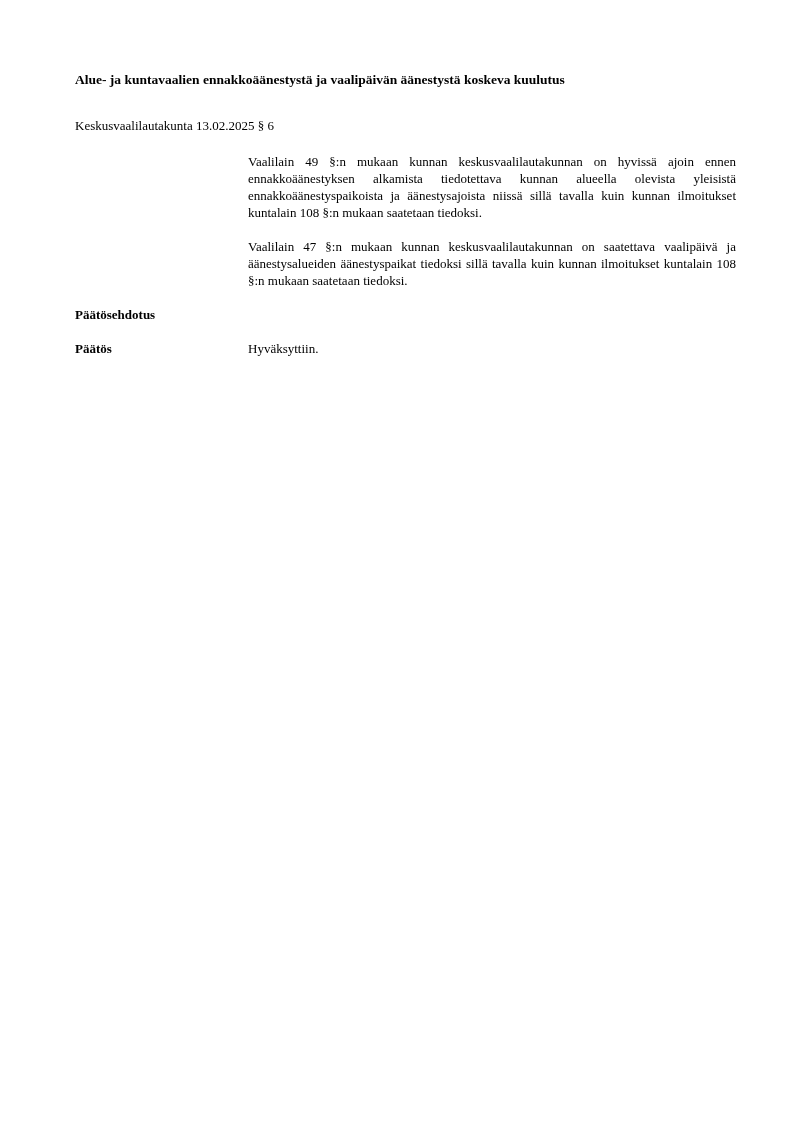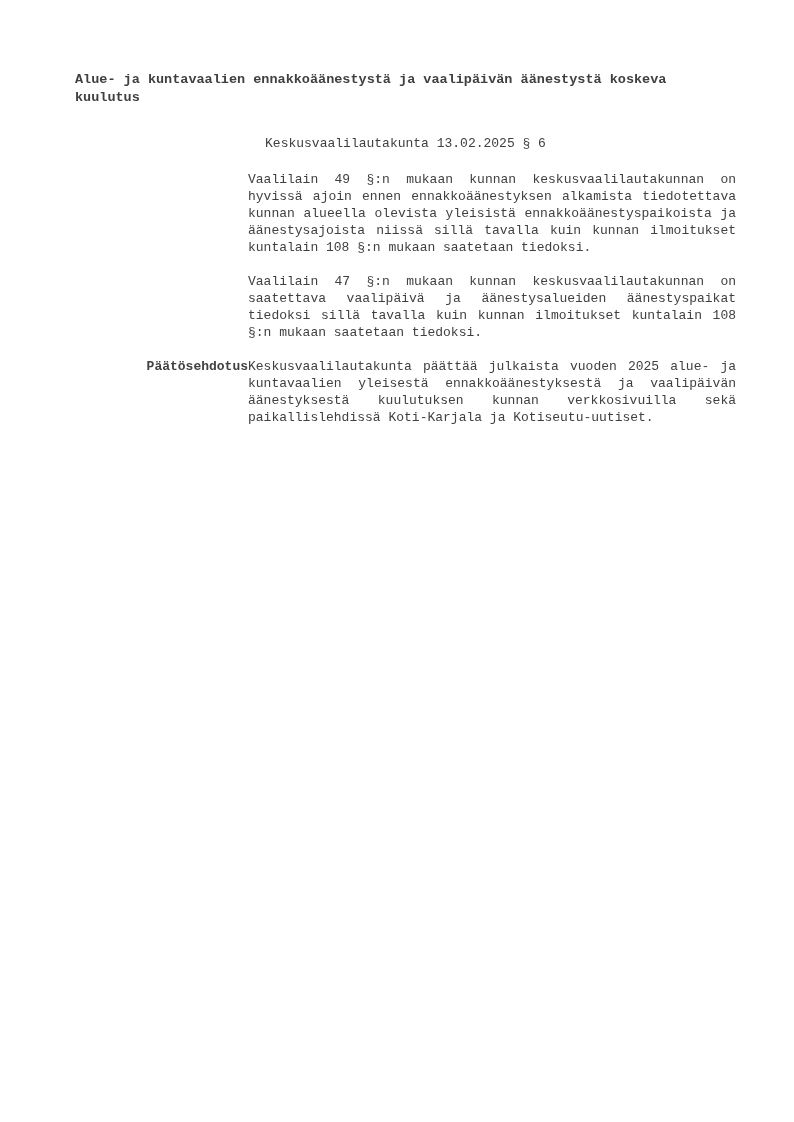"Alue- ja kuntavaalien ennakkoäänestystä" .page { color: #404040 -> #000000; font-family: Liberation Mono, monospace -> Liberation Serif, serif }
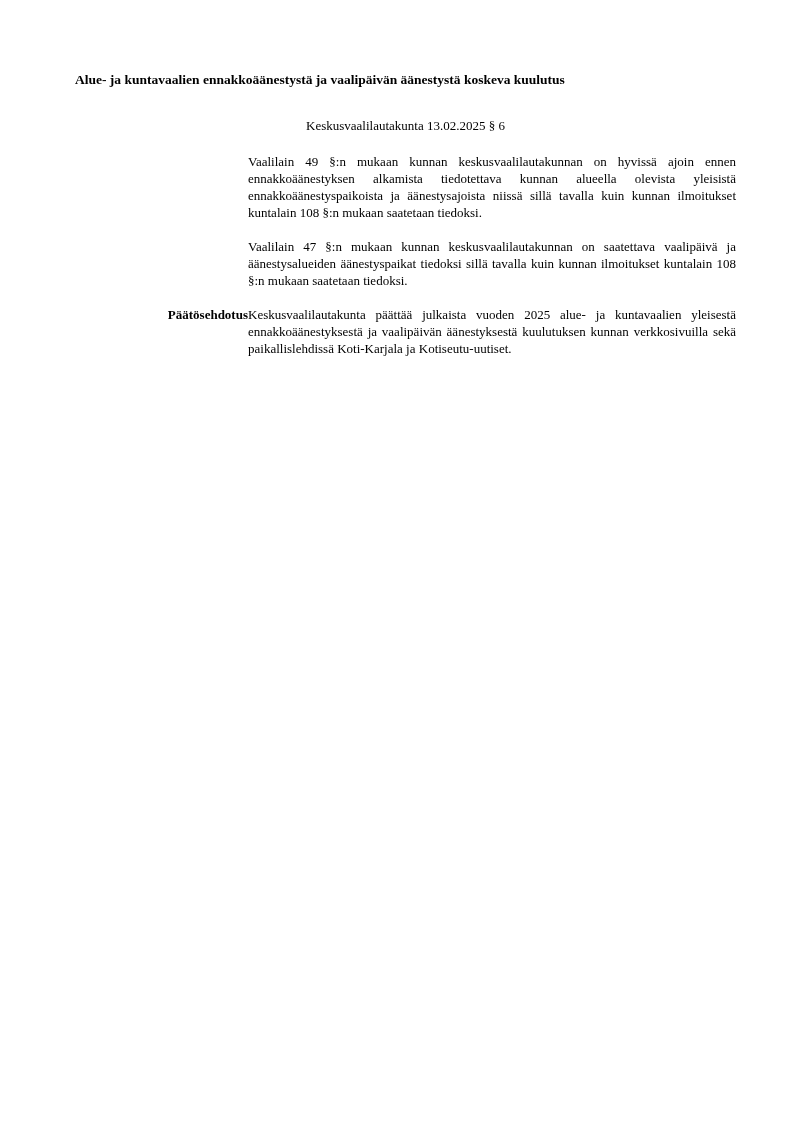"Keskusvaalilautakunta 13.02.2025 § 6" .doc-header div { margin: 12px -> 0; text-align: center -> none }
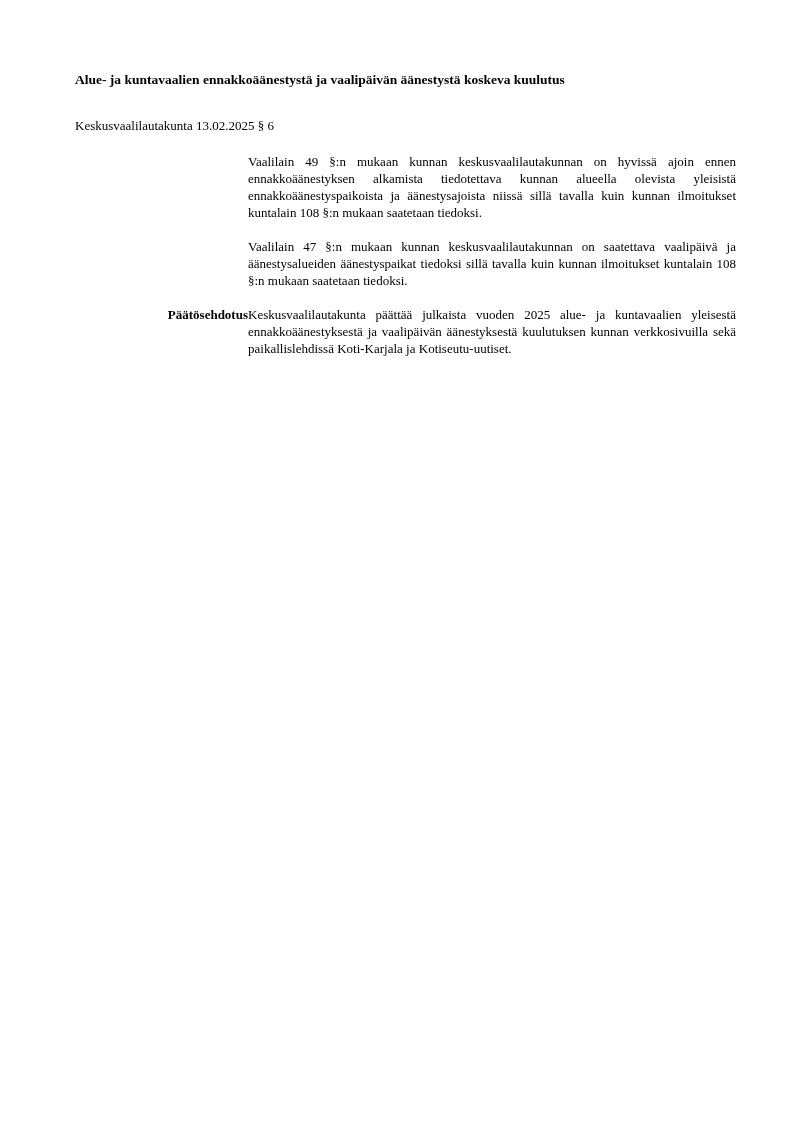"Päätösehdotus" .row .label { text-align: right -> none }
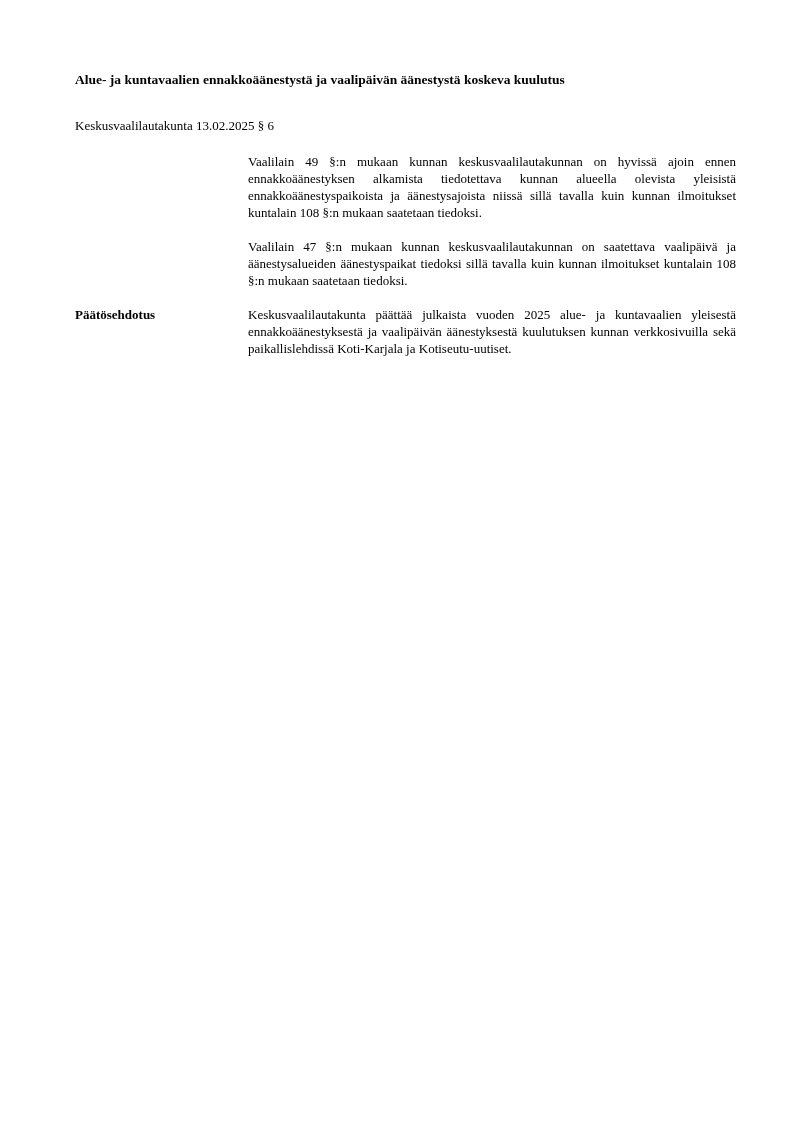"Keskusvaalilautakunta päättää julkaista" div.content { html: <div> <p>Keskusvaalilautakunta päättää julkaista vuoden 2025 alue- ja kuntavaalien yleisestä ennakkoäänestyksestä ja vaalipäivän äänestyksestä kuulutuksen kunnan verkkosivuilla sekä paikallislehdissä Koti-Karjala ja Kotiseutu-uutiset.</p> </div> -> none }
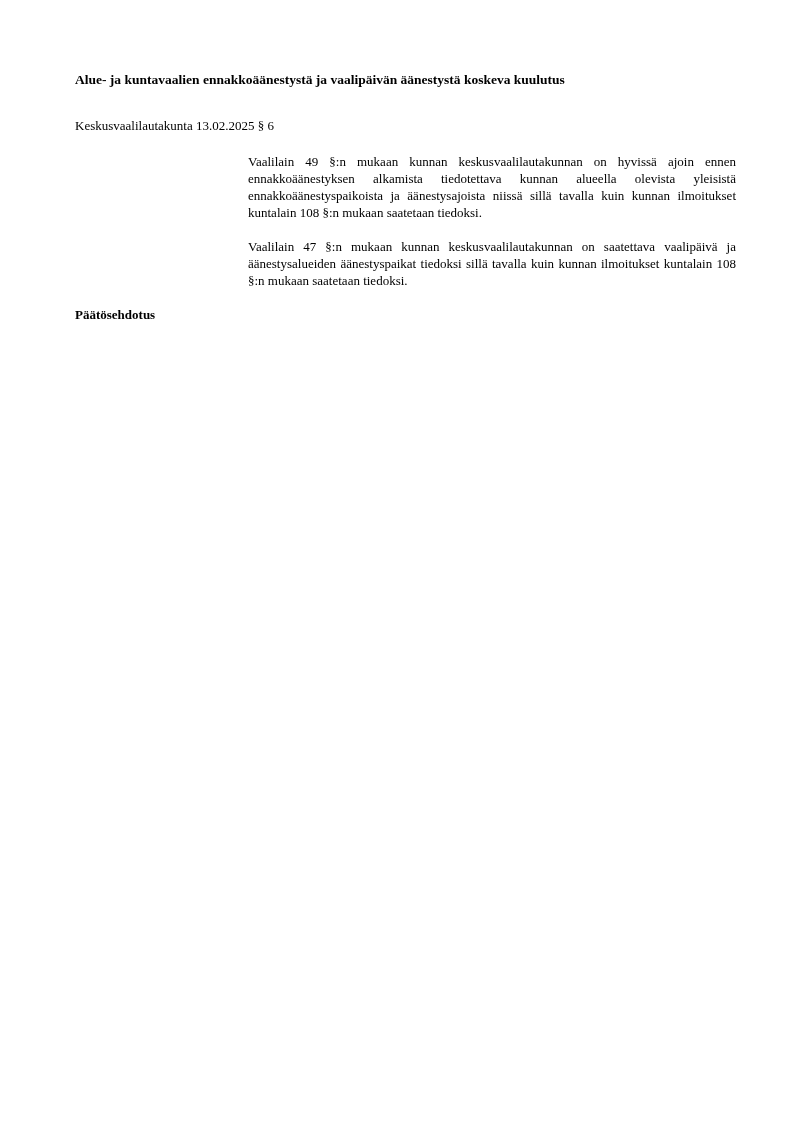"Päätös" div.row { html: none -> <div> <div>Päätös</div> <div> <p>Hyväksyttiin.</p> </div> </div> }
